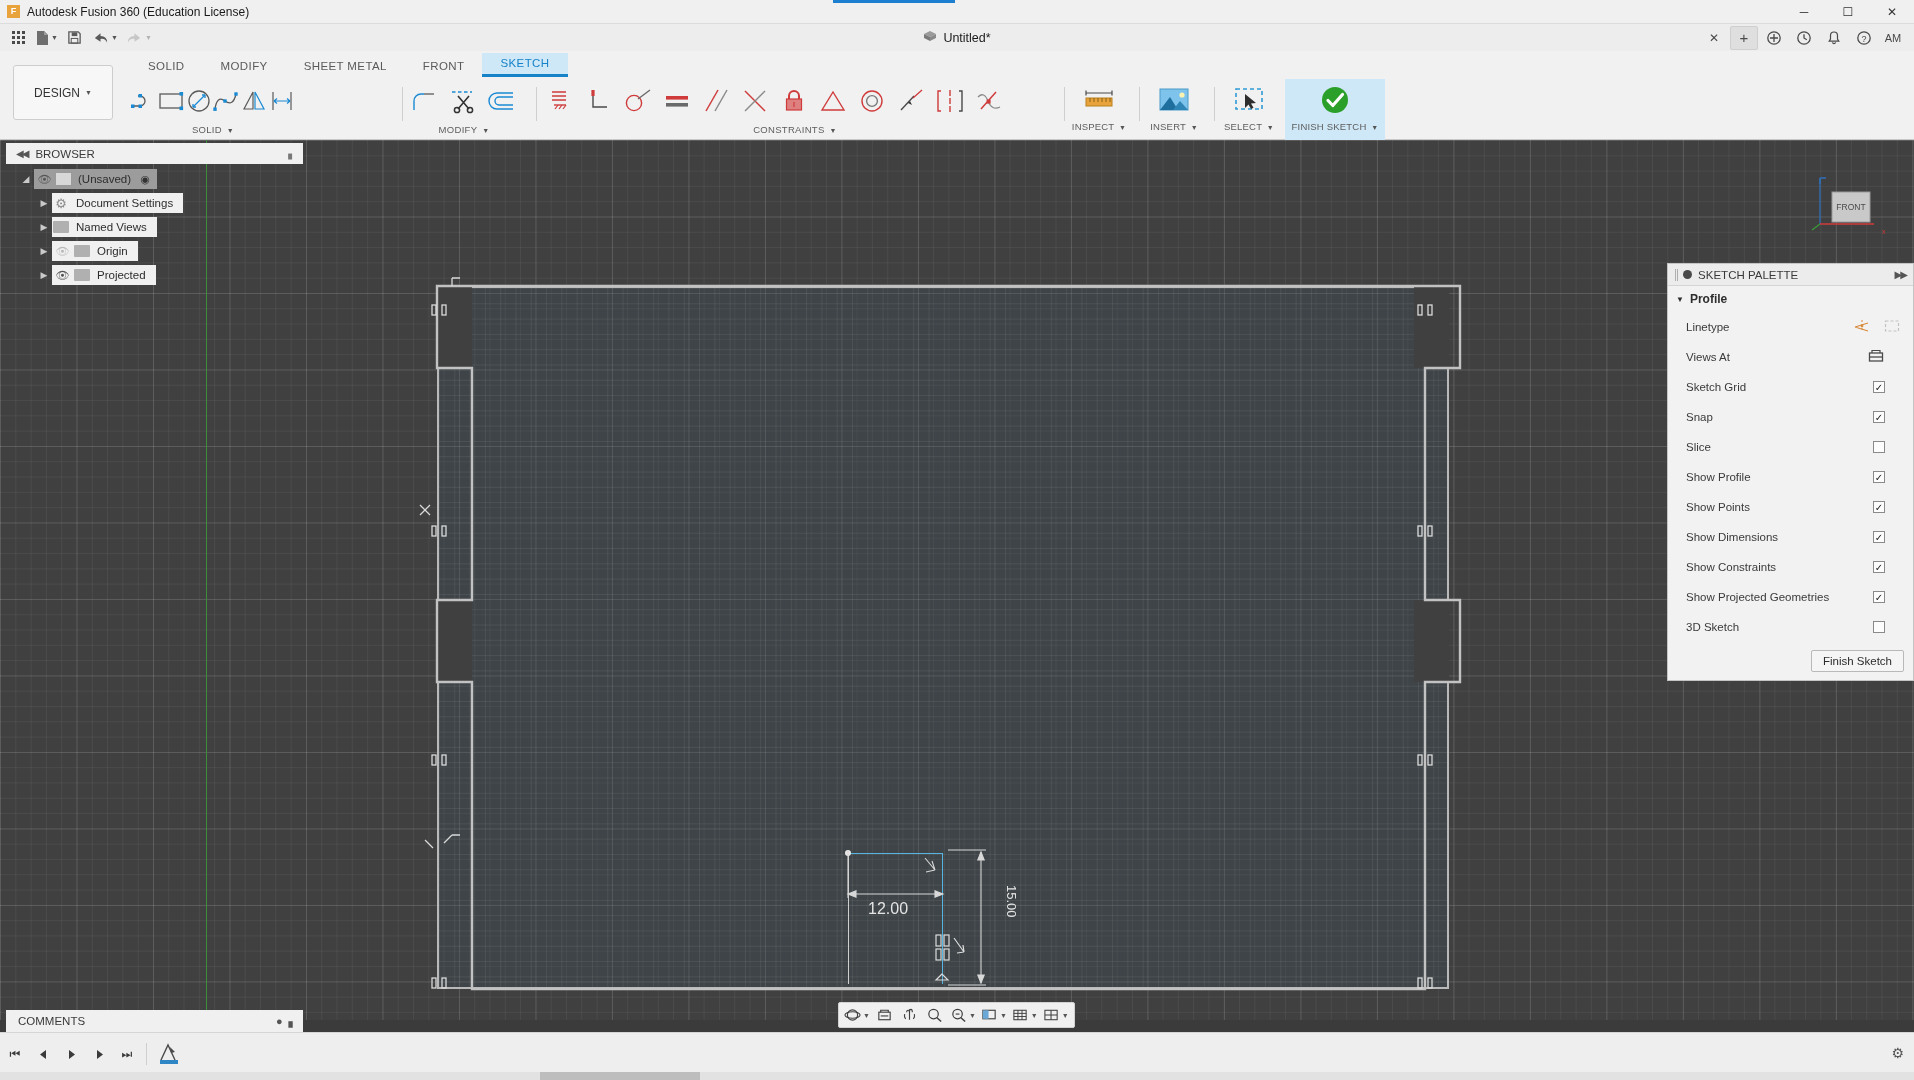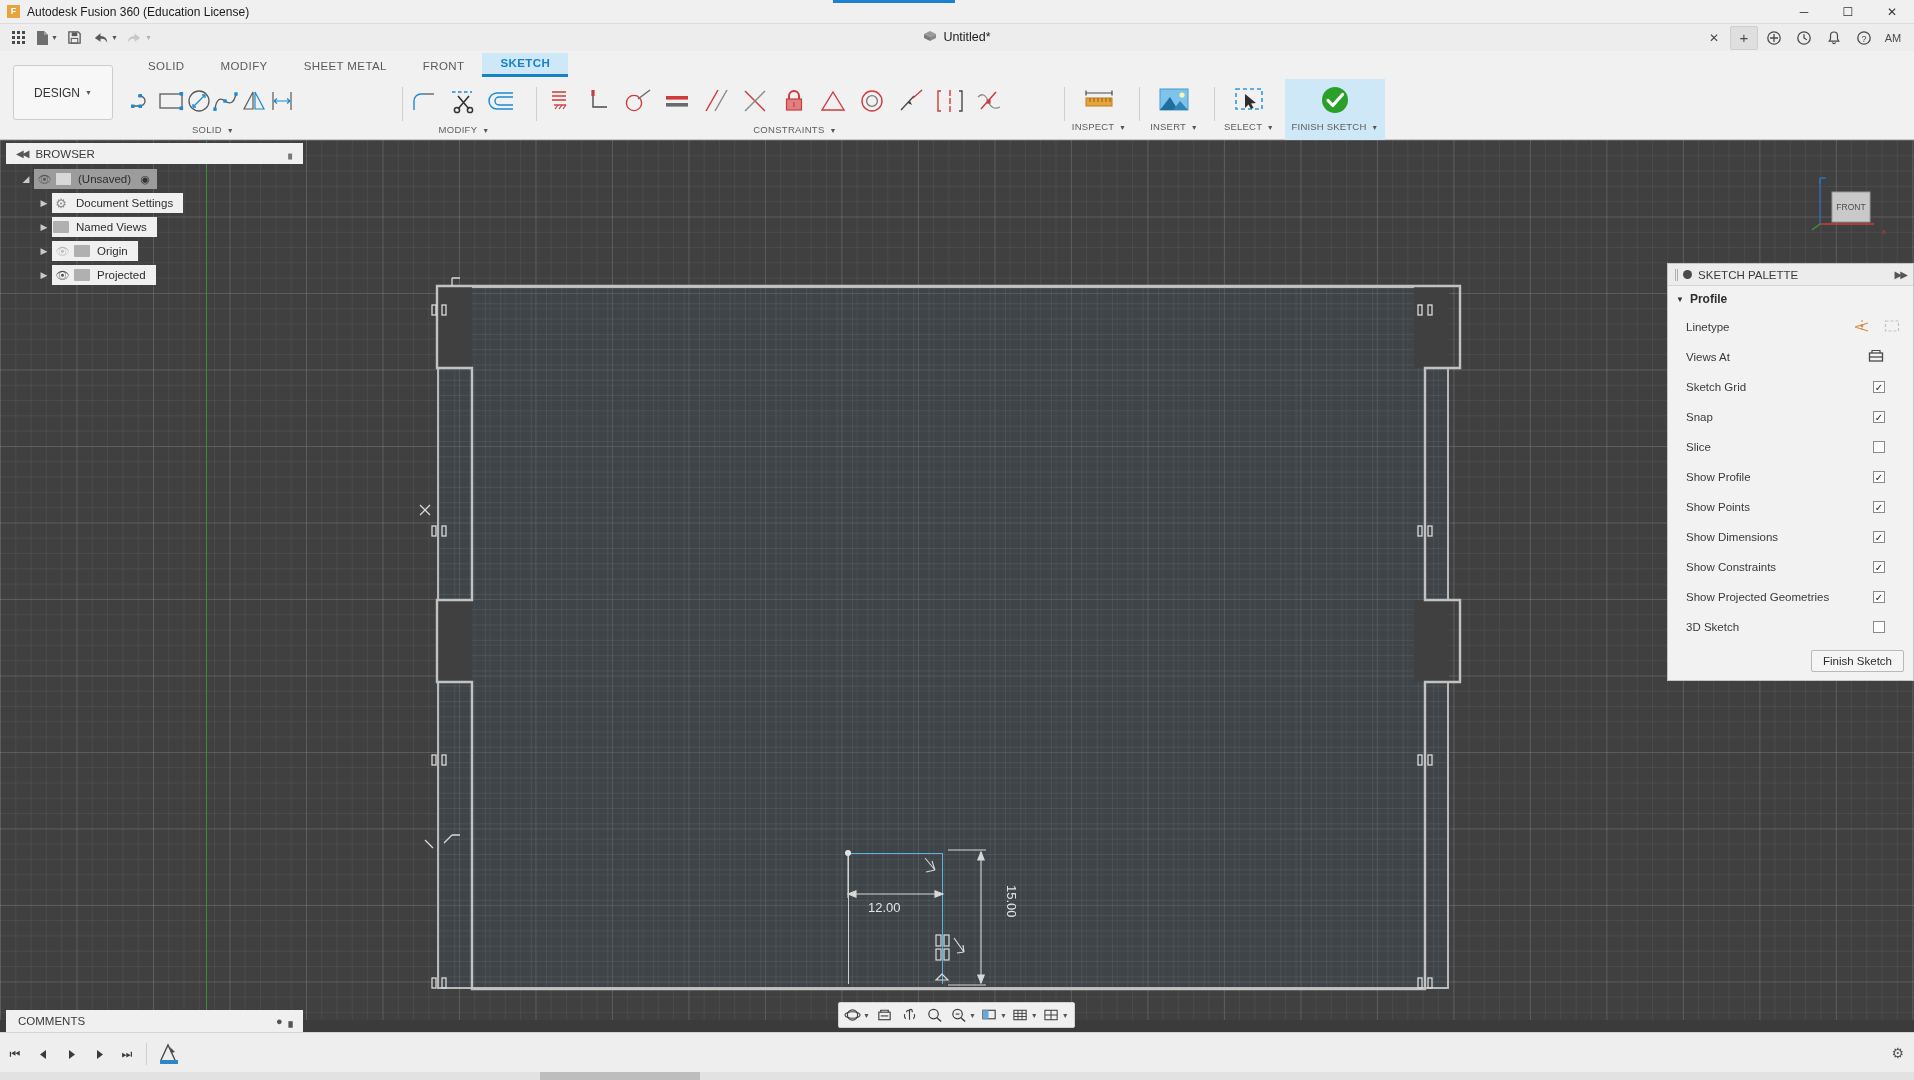"Untitled*" .doc-tab { align-items: none -> center }
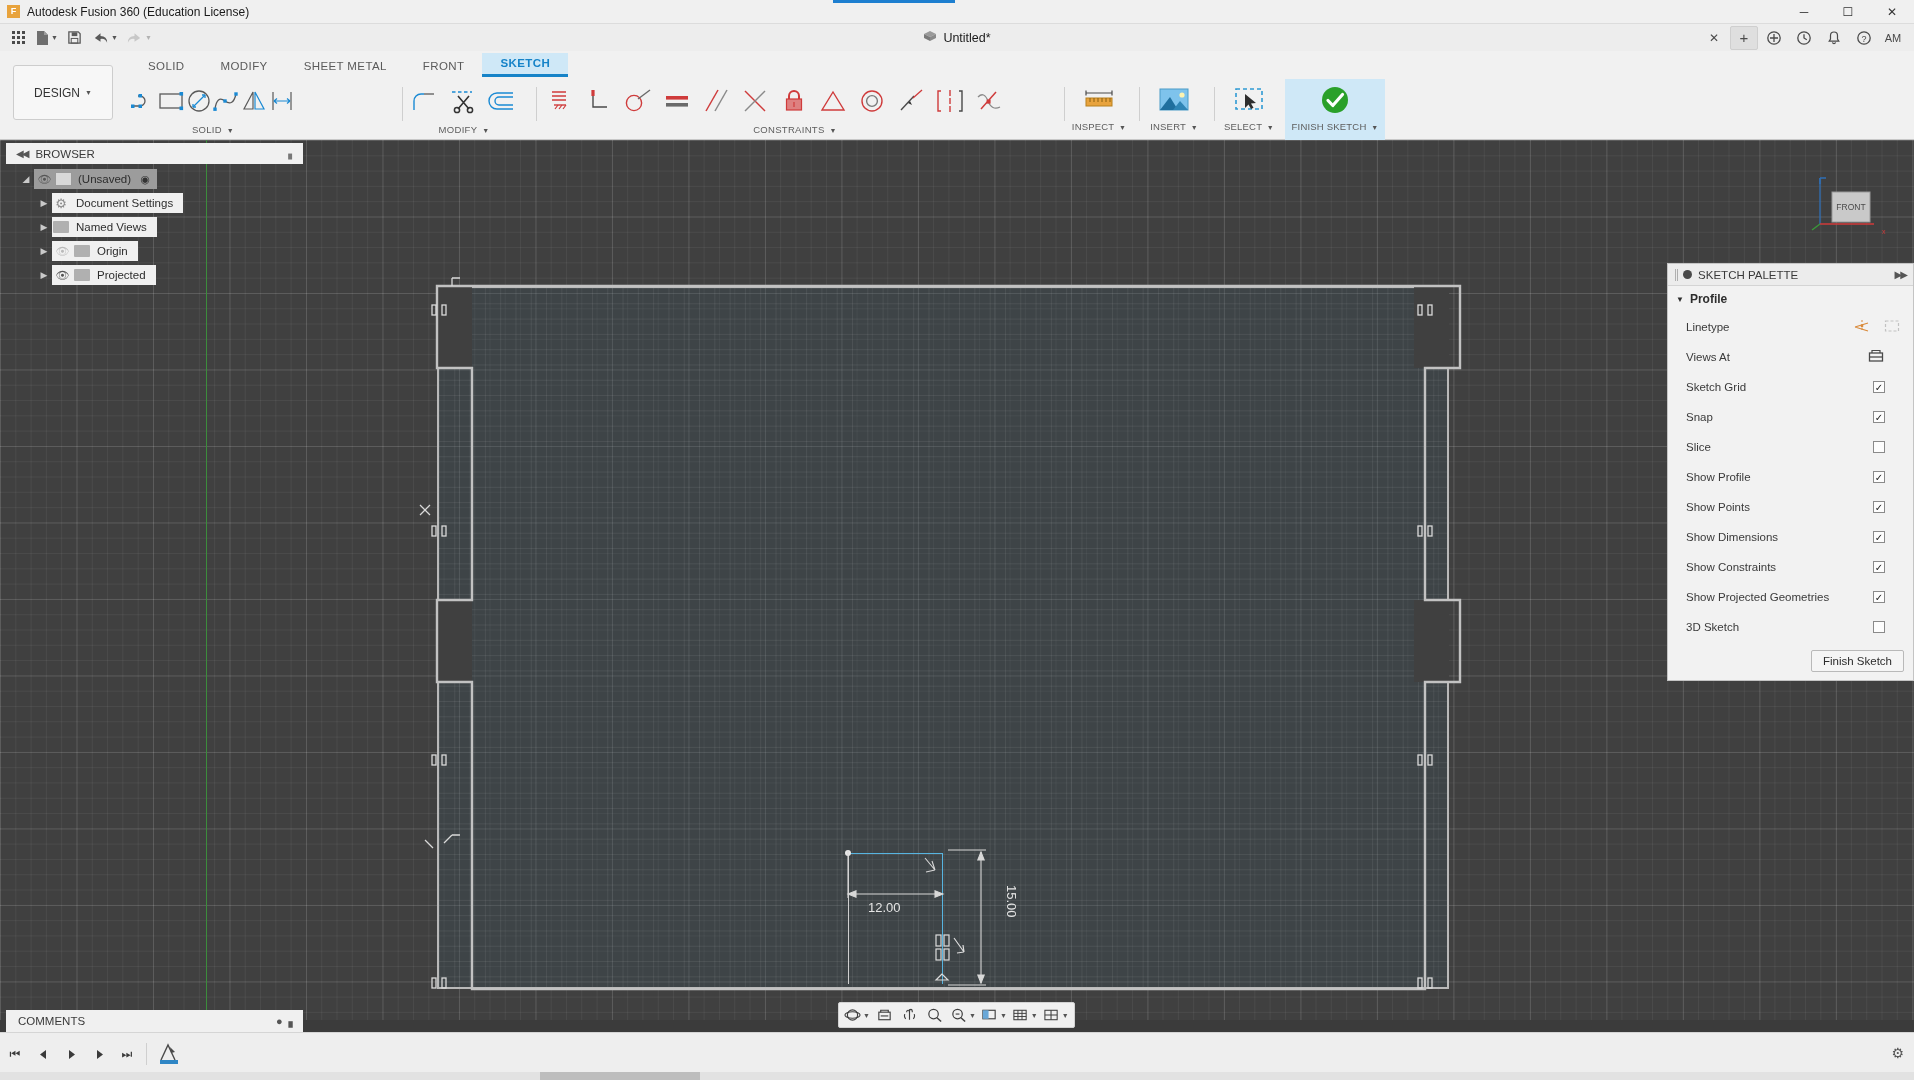"SKETCH" .tab.active { font-weight: bold -> normal }
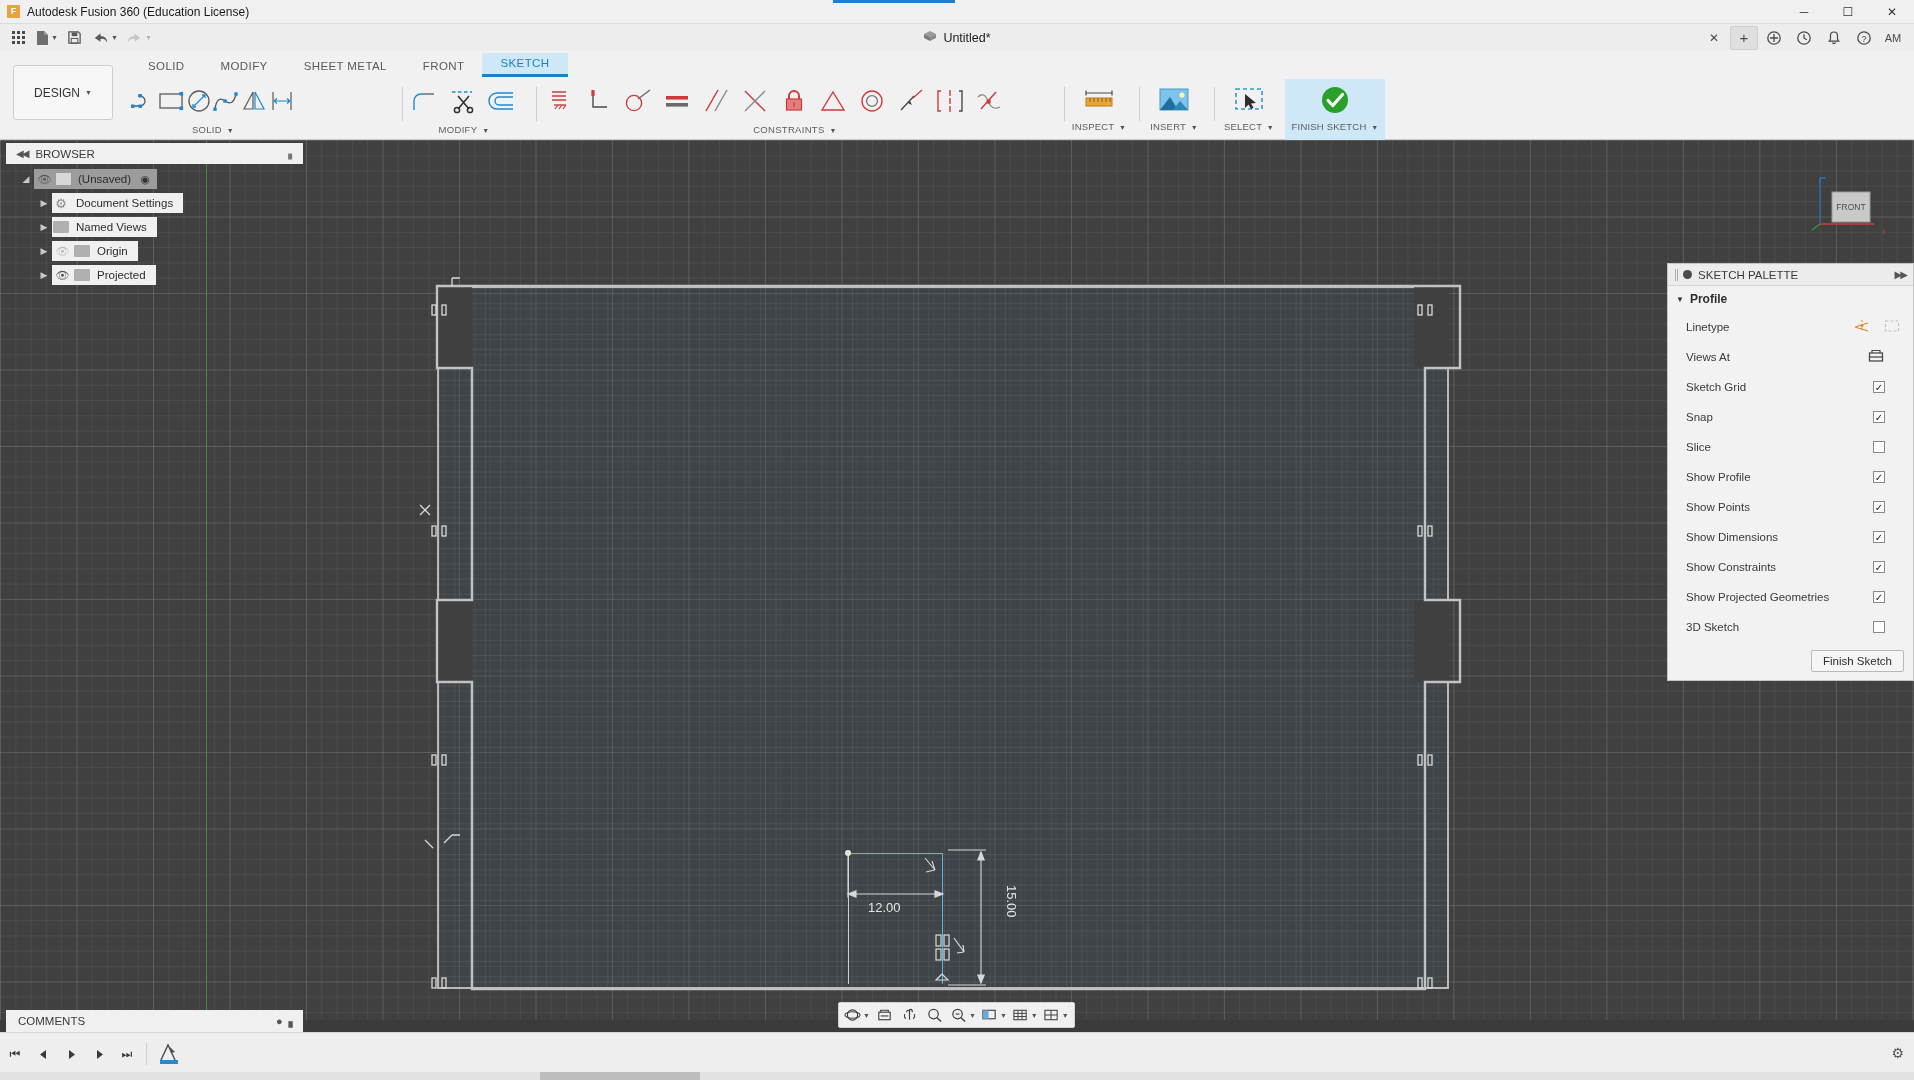"12.00" .dim-label { font-size: 13px -> 16px }
